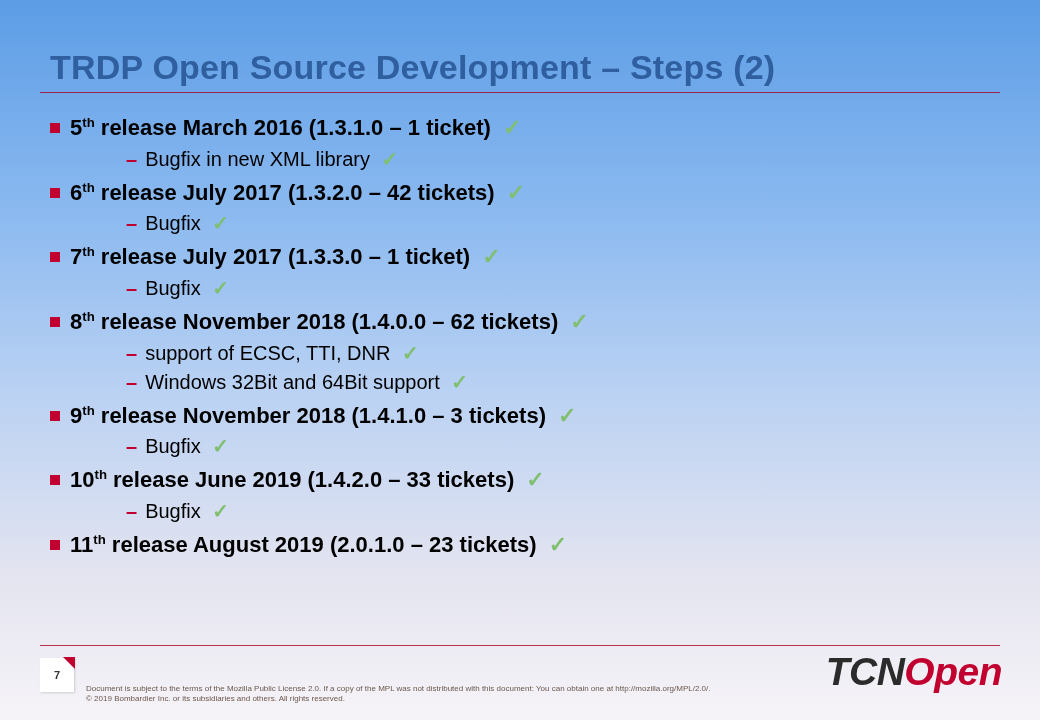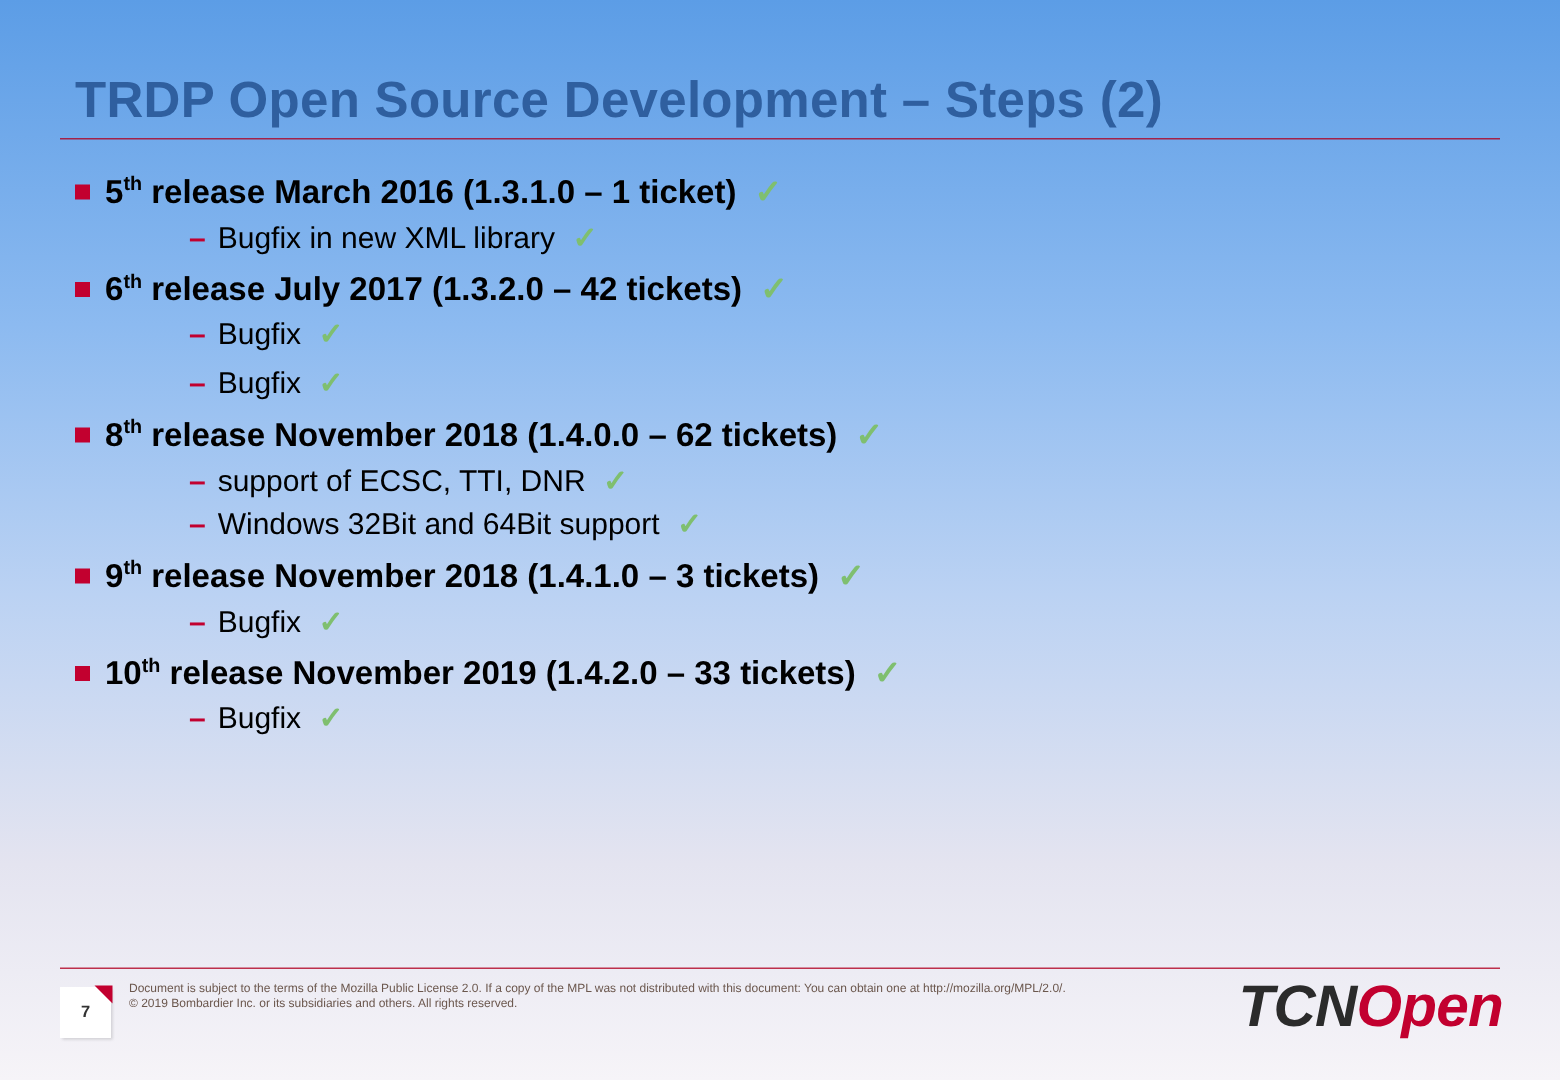"7th release July 2017 (1.3.3.0" div.lvl1 { html: none -> <div><span></span><span>7</span><sup>th</sup><span> release July 2017 (1.3.3.0 – 1 ticket) </span><span>✓</span></div> }
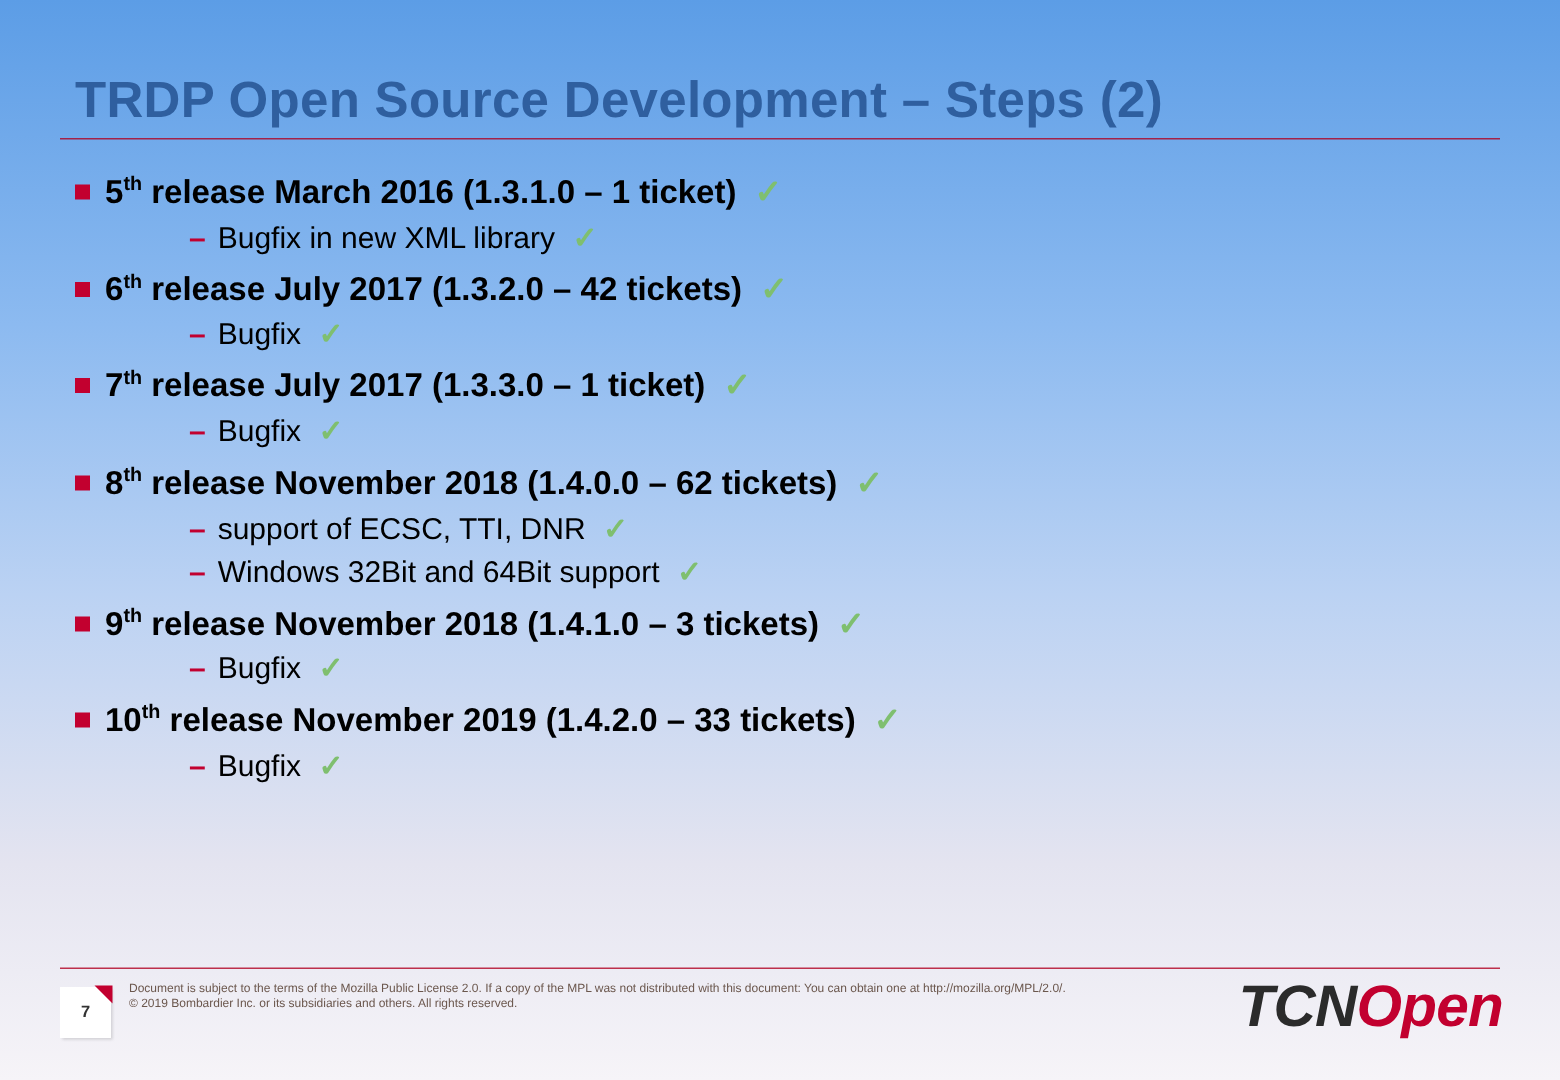"release November 2019 (1.4.2.0 –" span { text: November -> June }
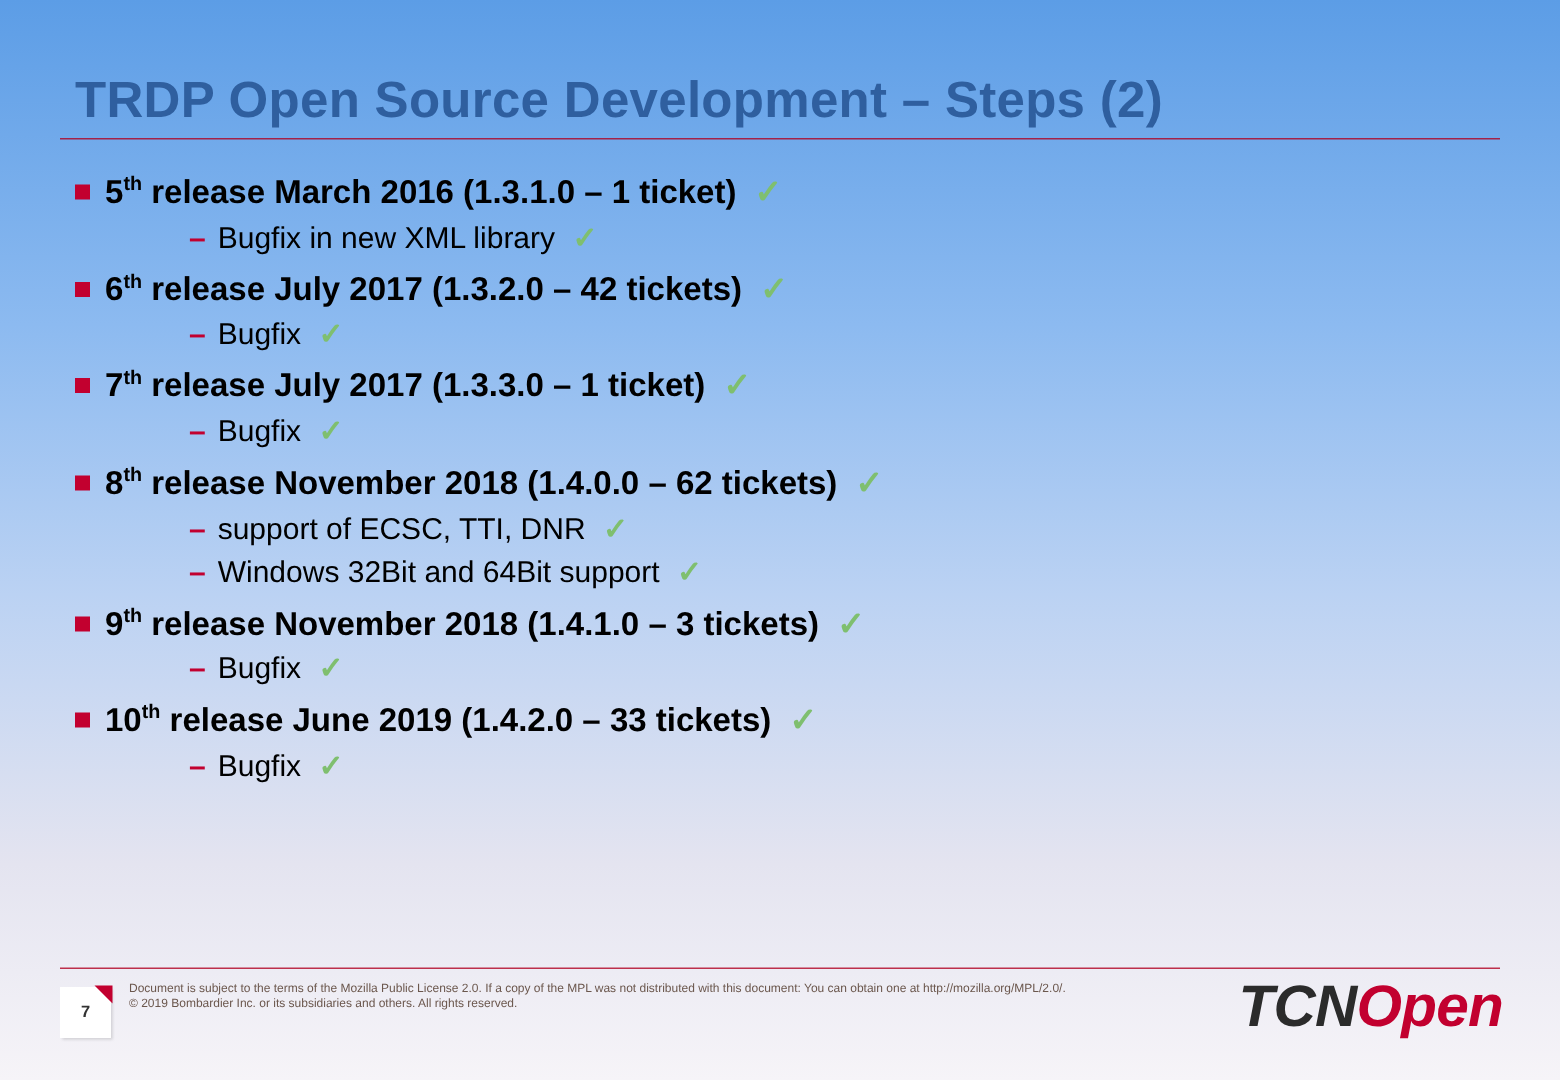"11th release August 2019 (2.0.1.0" div.lvl1 { html: none -> <div><span></span><span>11</span><sup>th</sup><span> release August 2019 (2.0.1.0 – 23 tickets) </span><span>✓</span></div> }
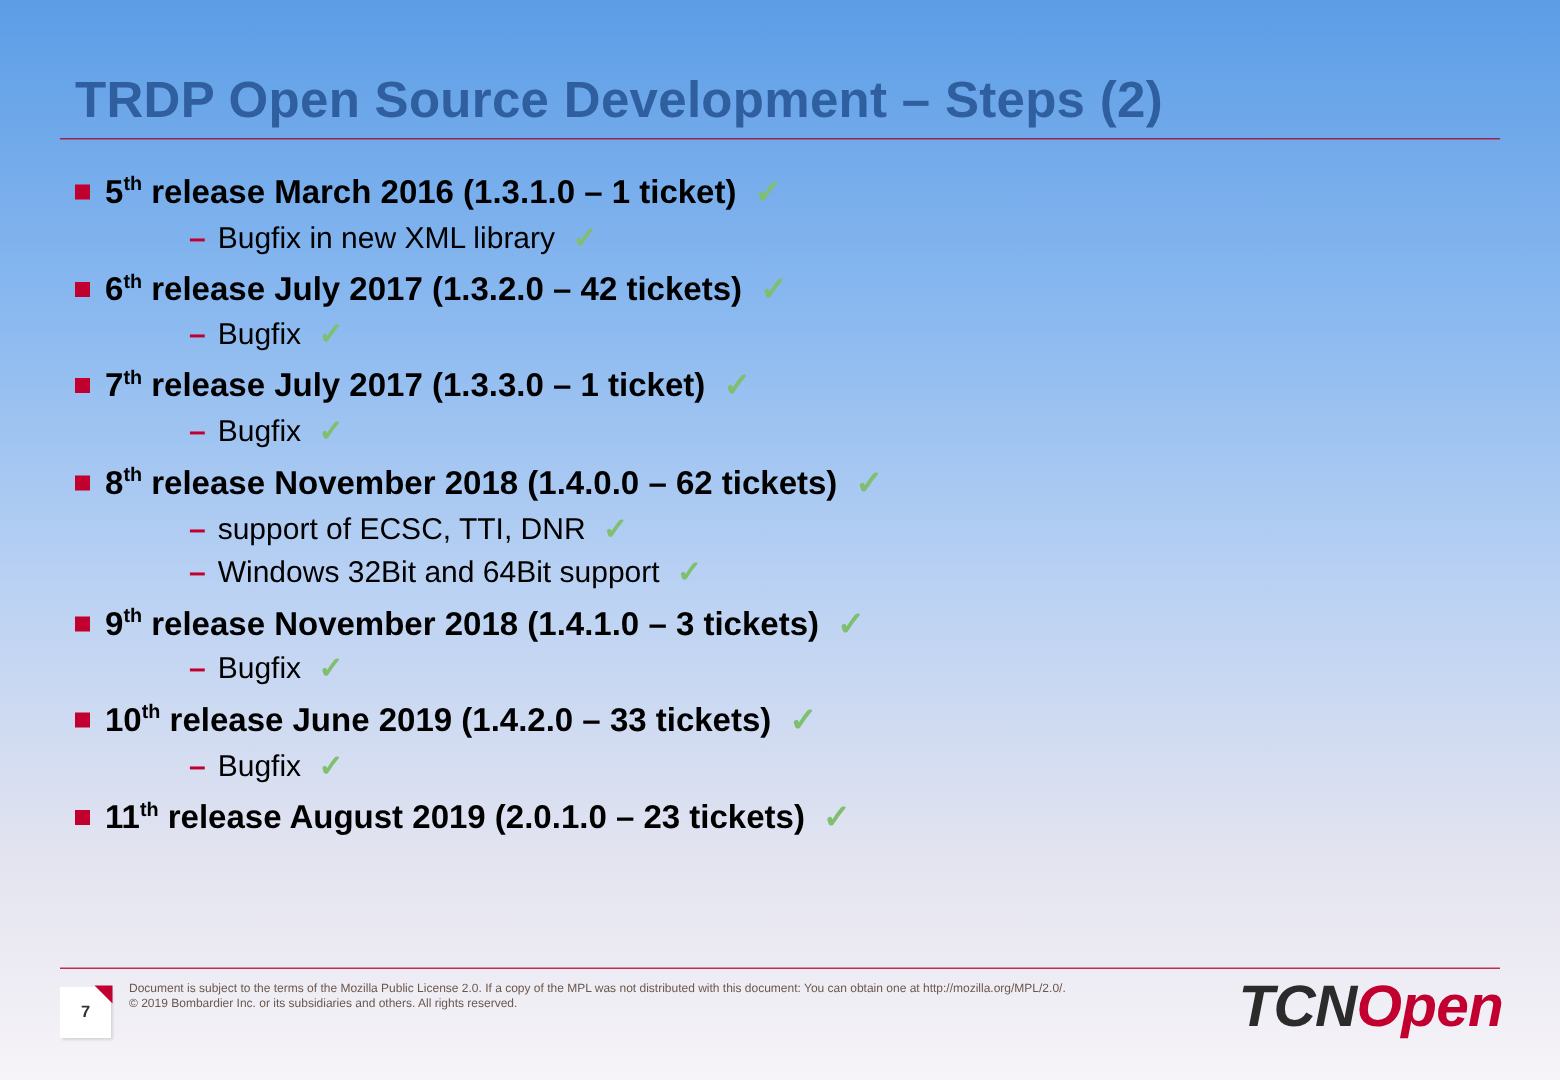"Document is subject to the" .footnote { bottom: 46px -> 16px }
